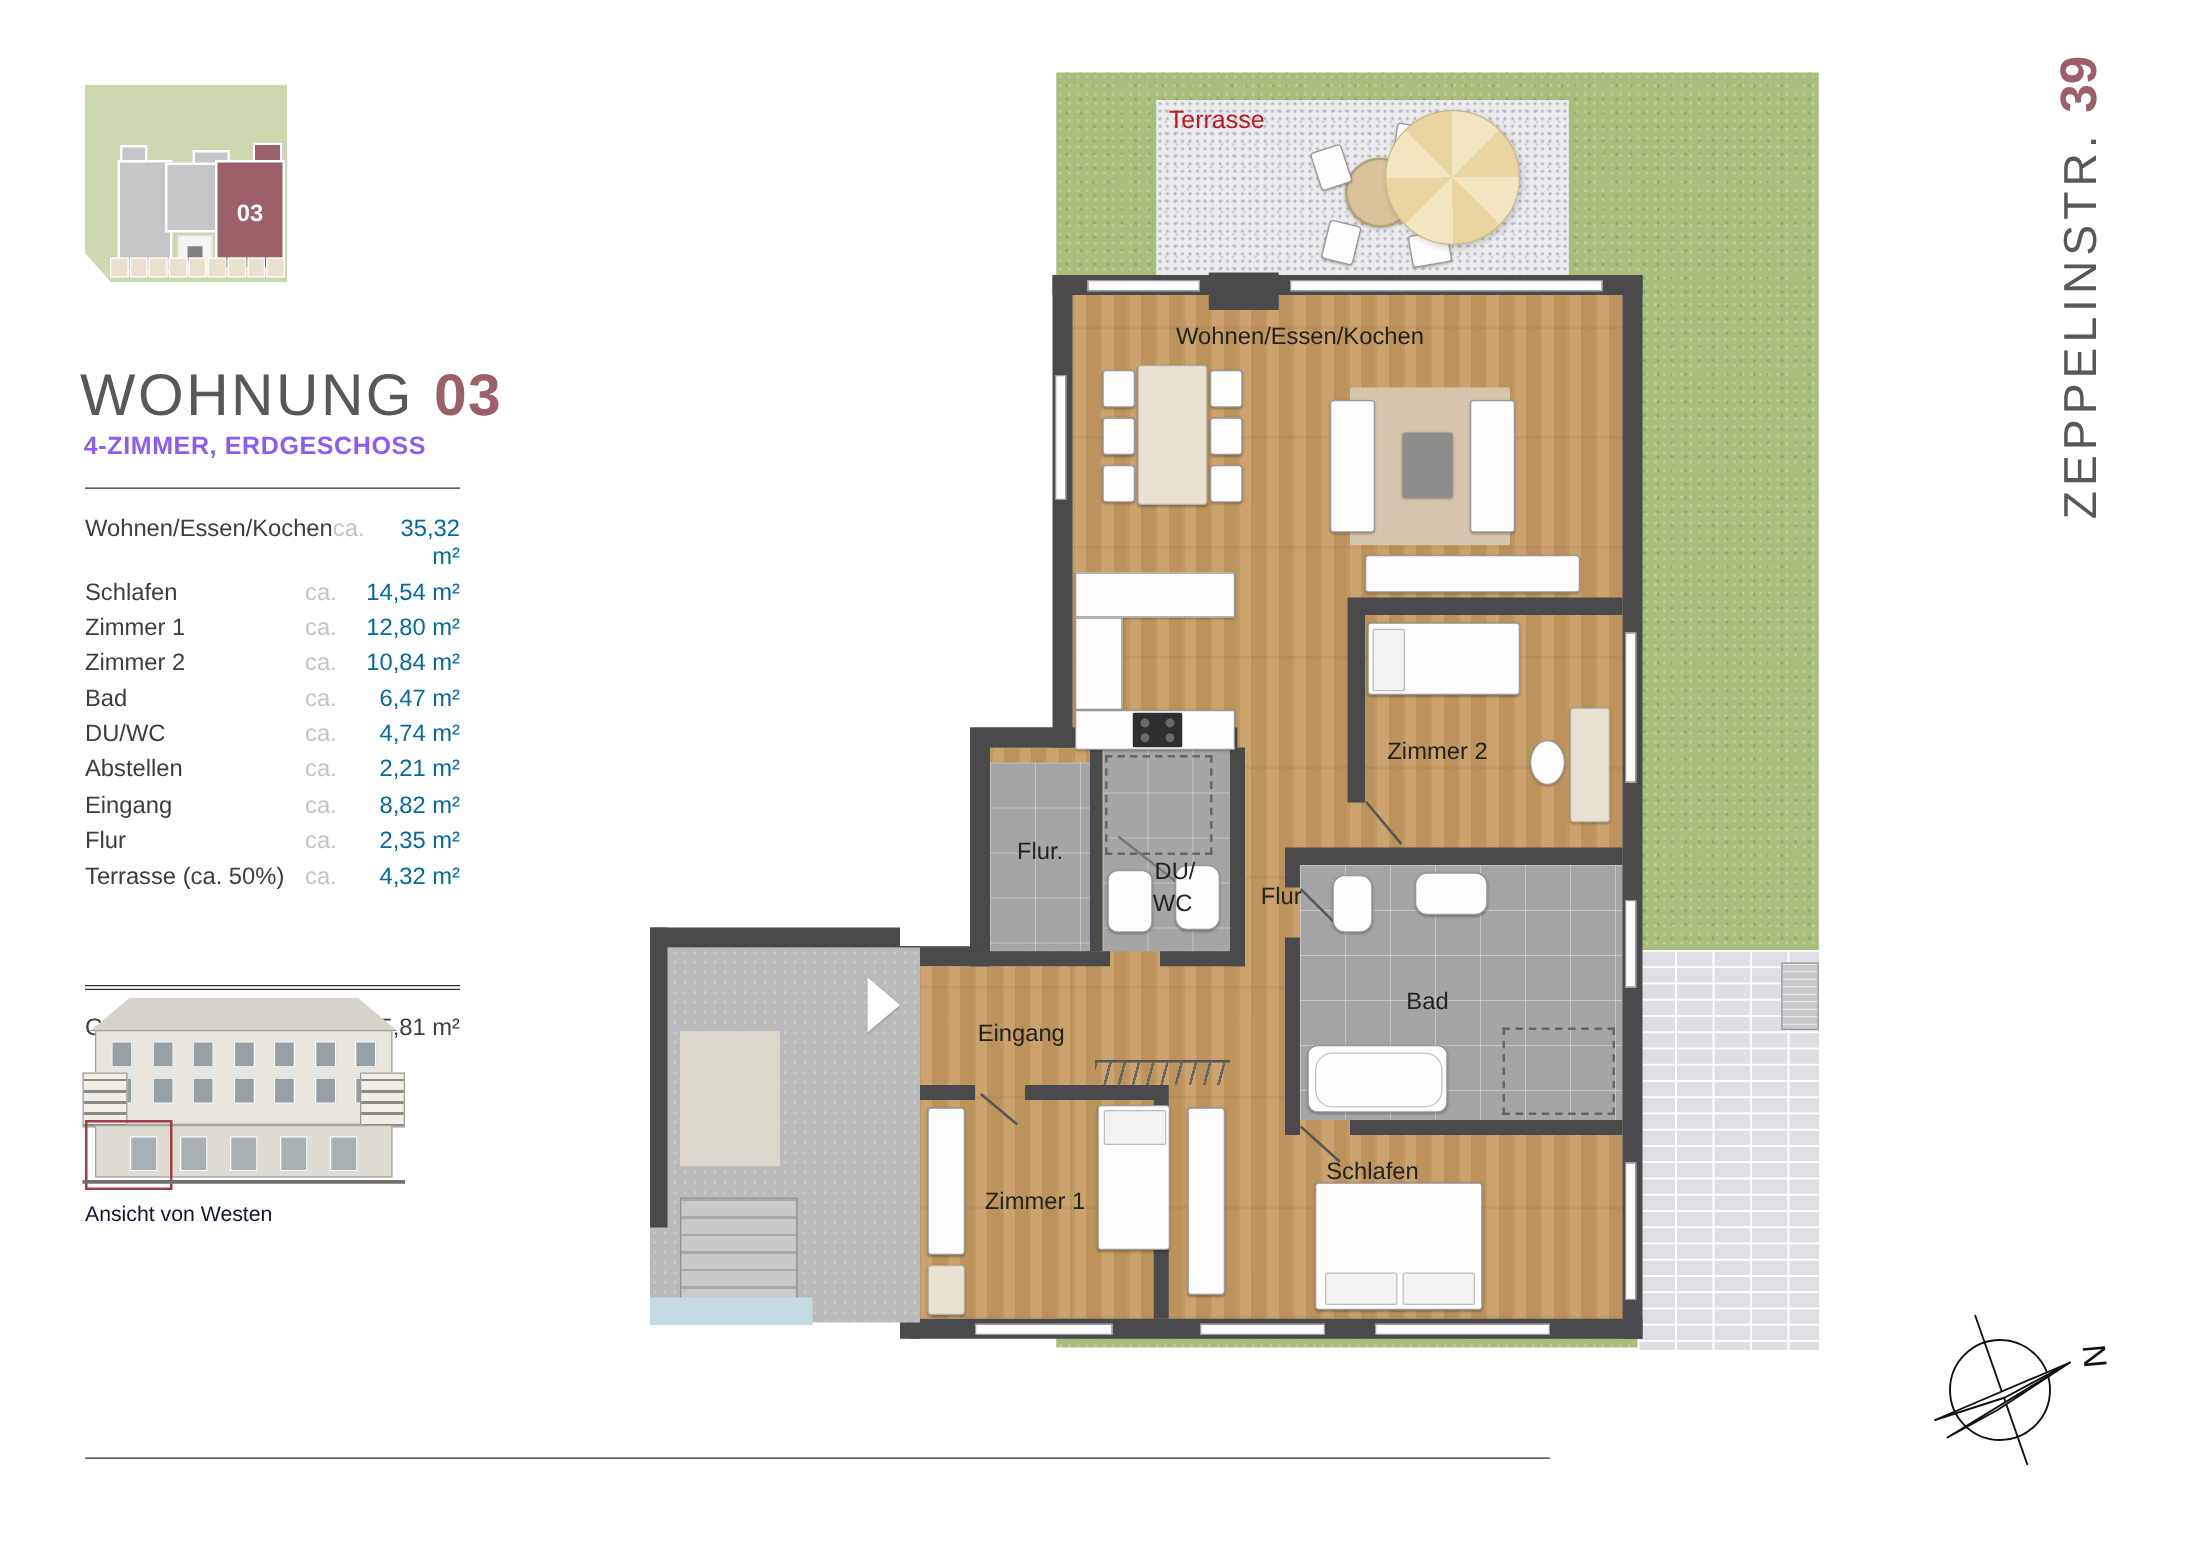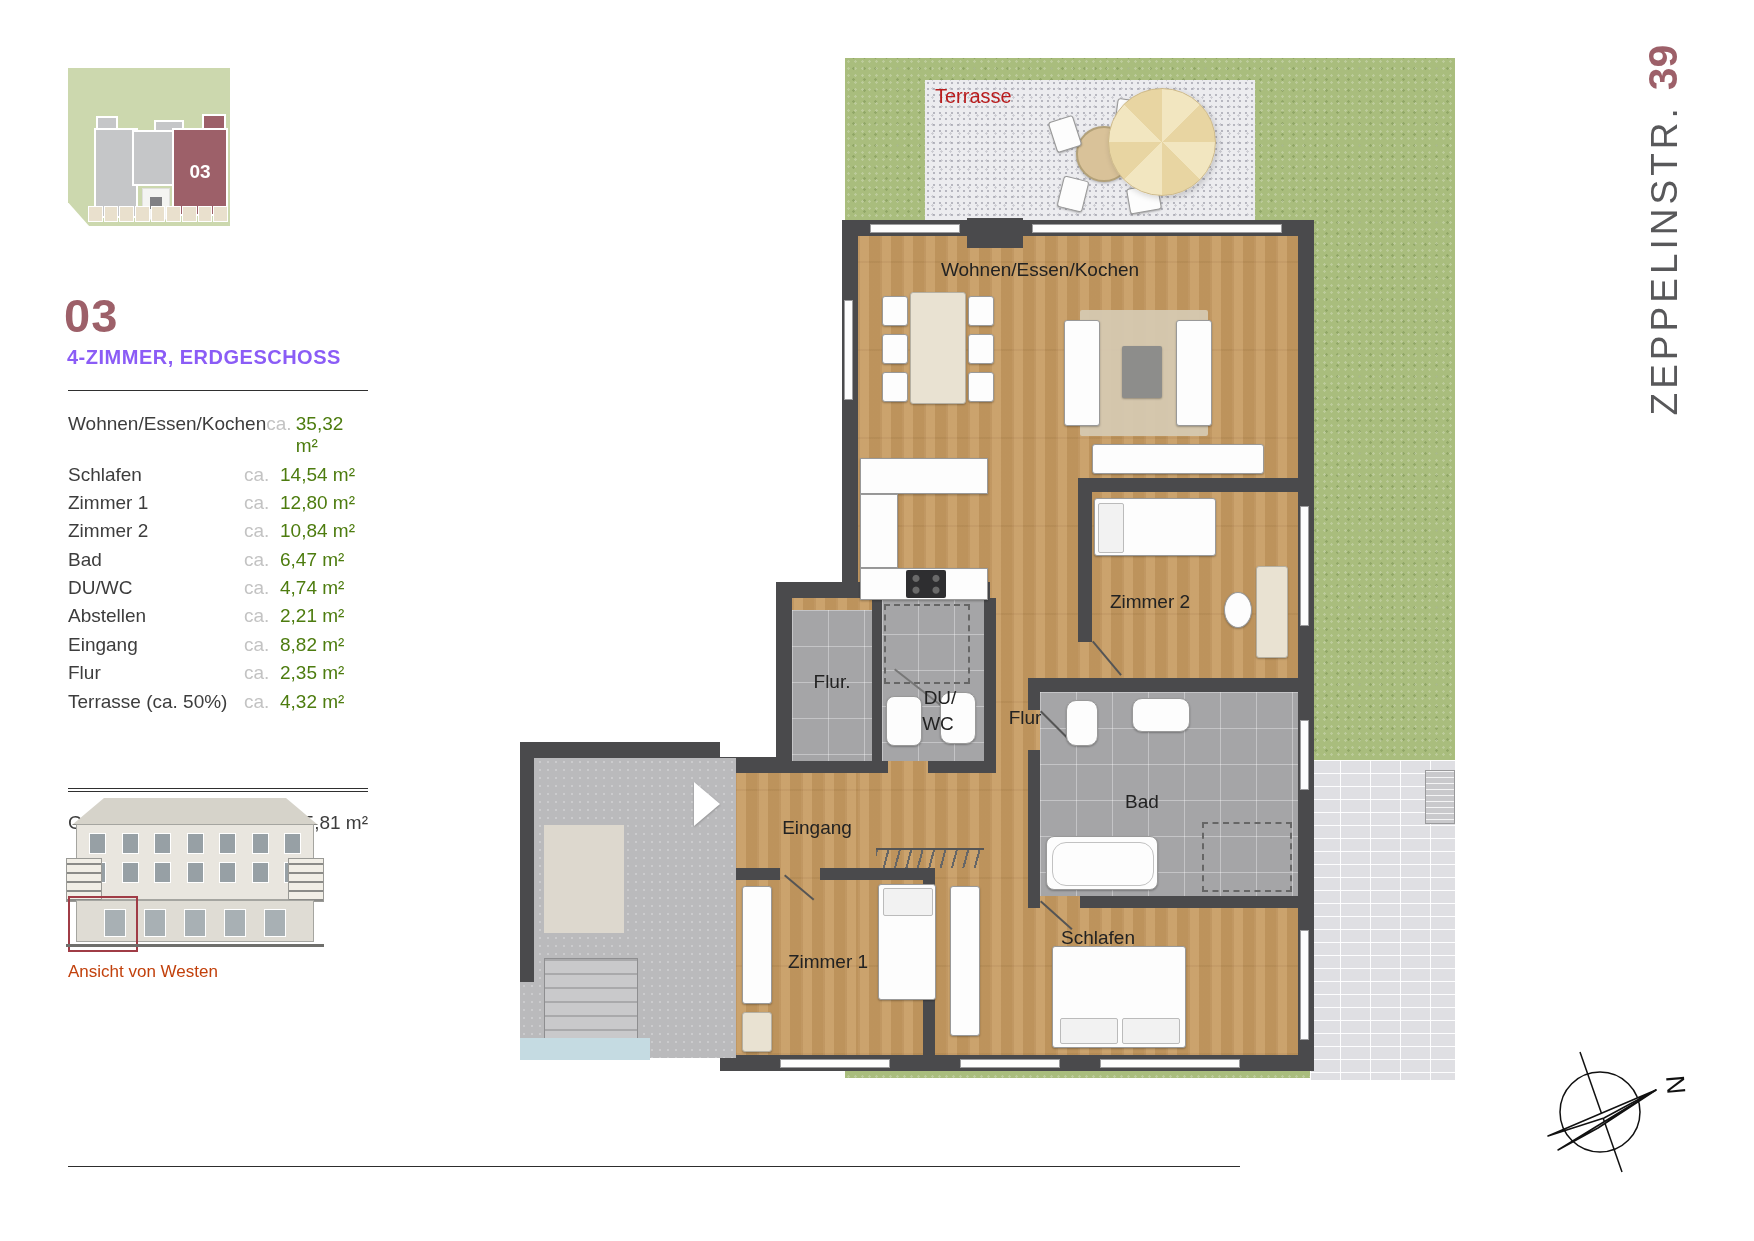"WOHNUNG" span.title-main { html: none -> <span>WOHNUNG</span> }
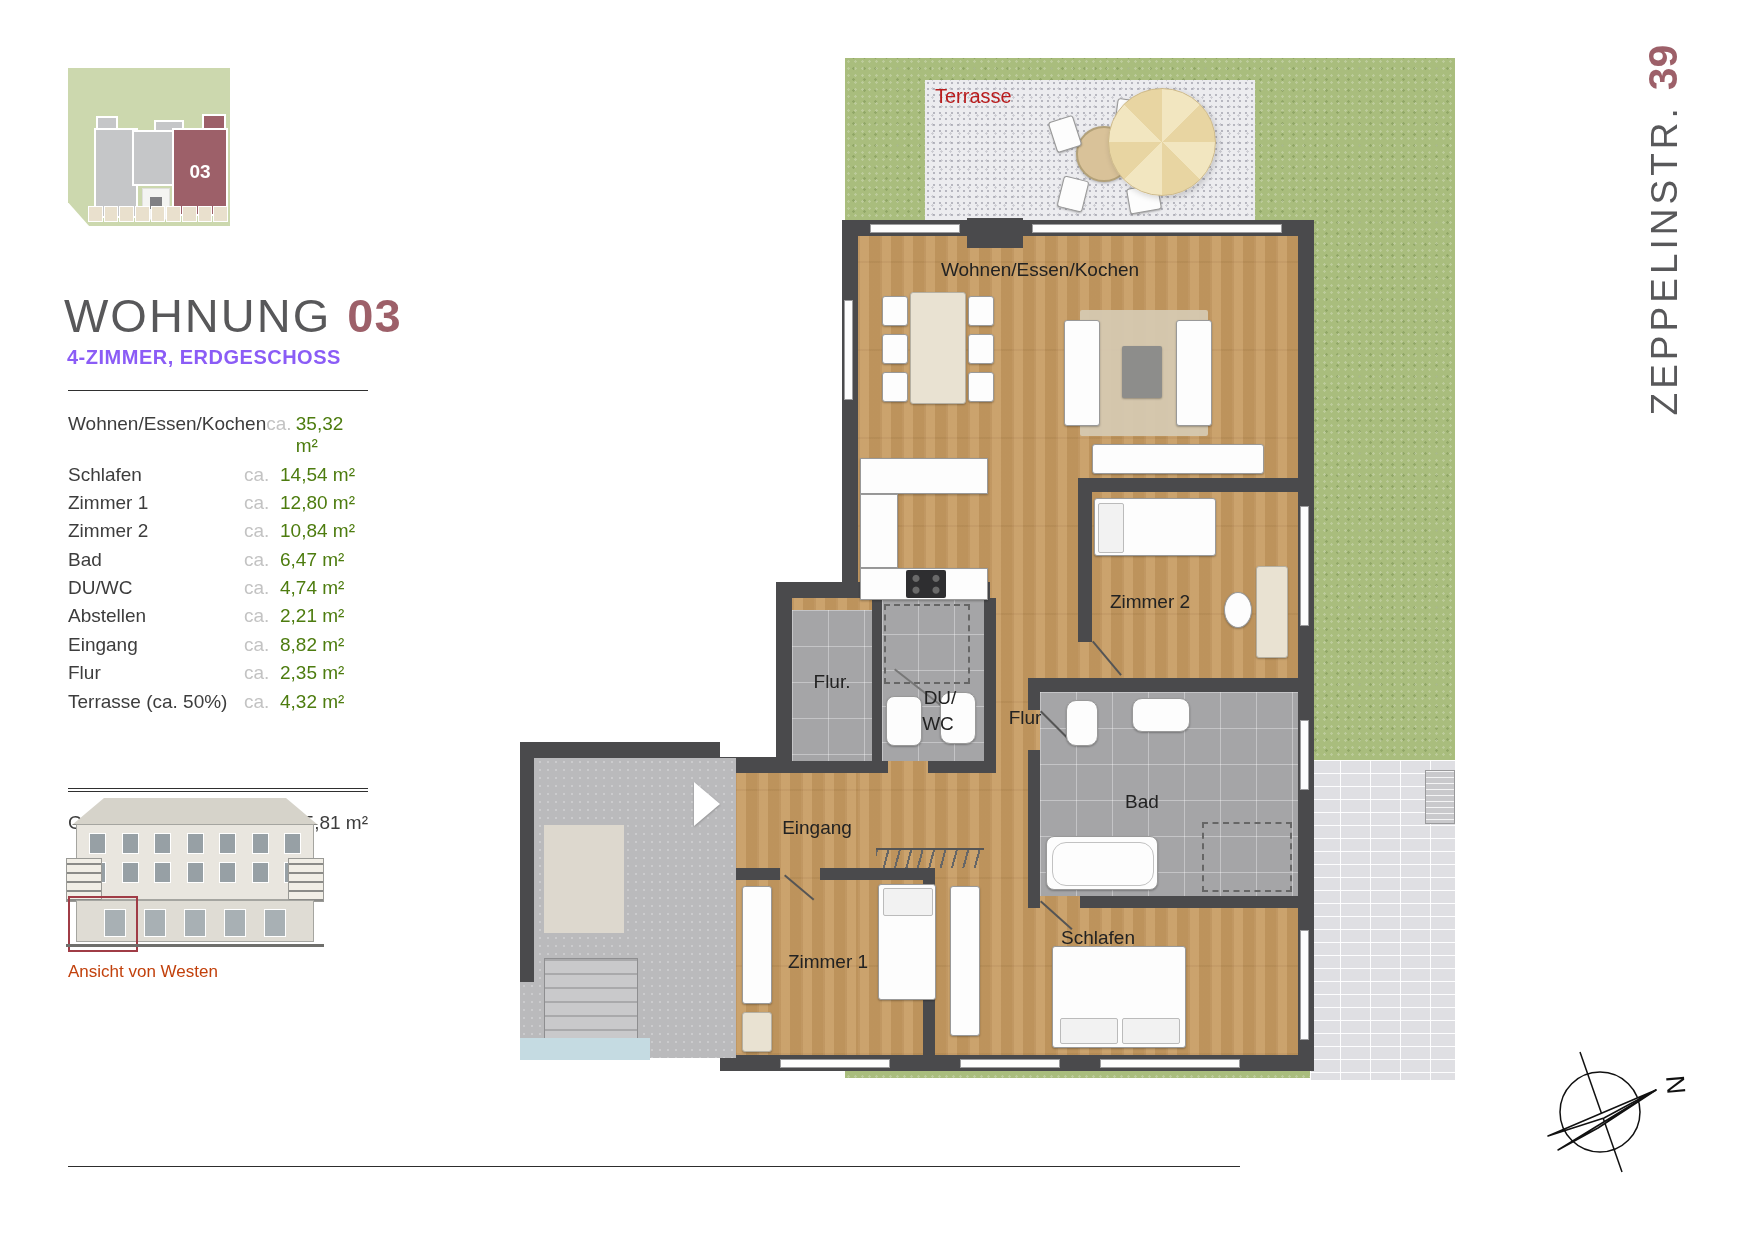"35,32 m²" .area-row .vl { color: #4d7c0f -> #0369a1; text-align: left -> right }
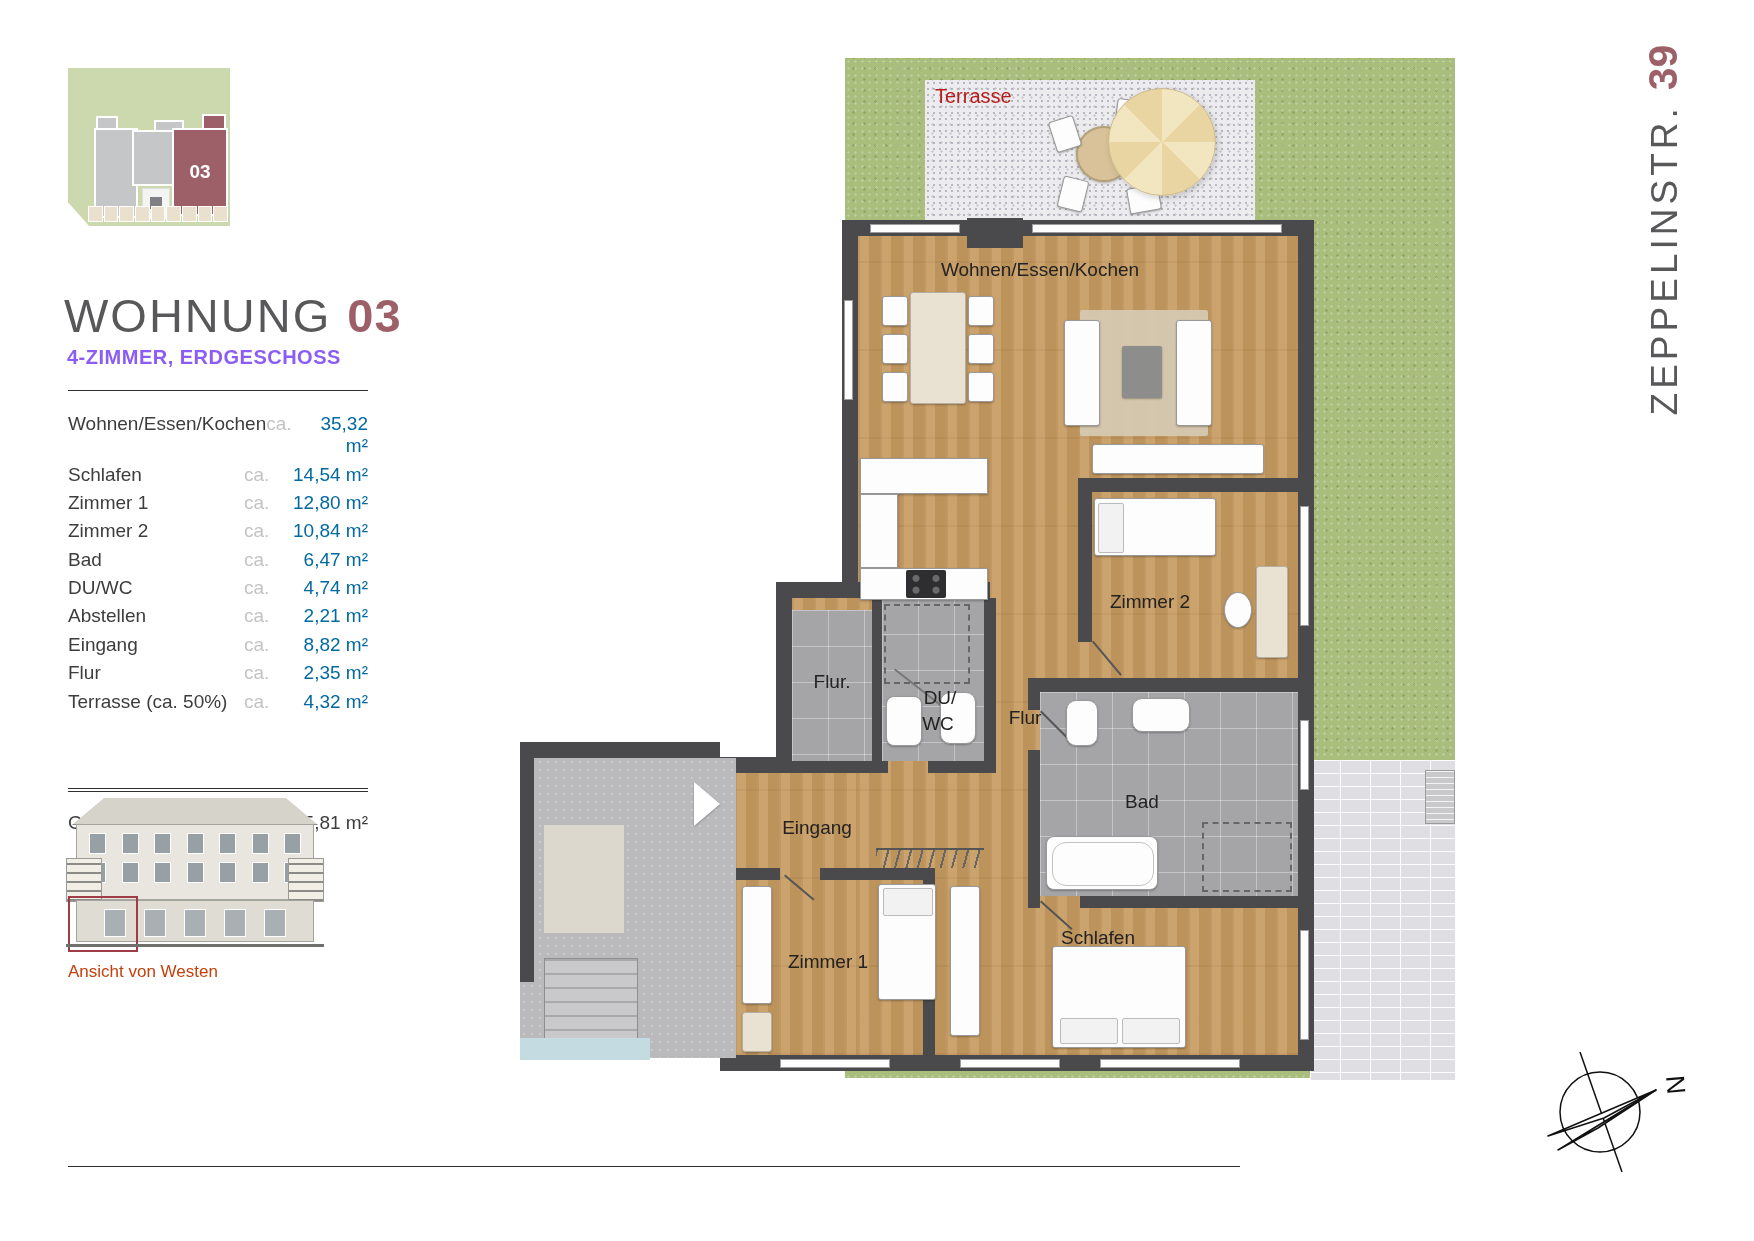"Ansicht von Westen" .elev-cap { color: #c2410c -> #0f172a }
